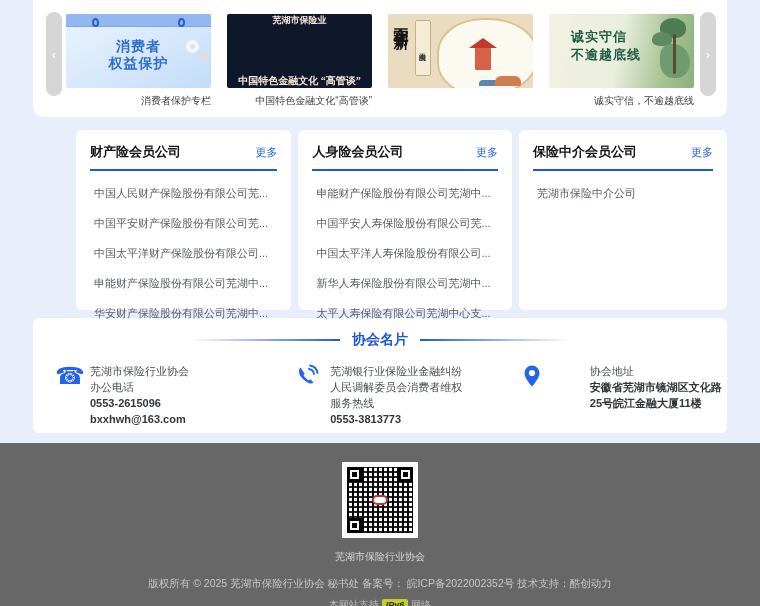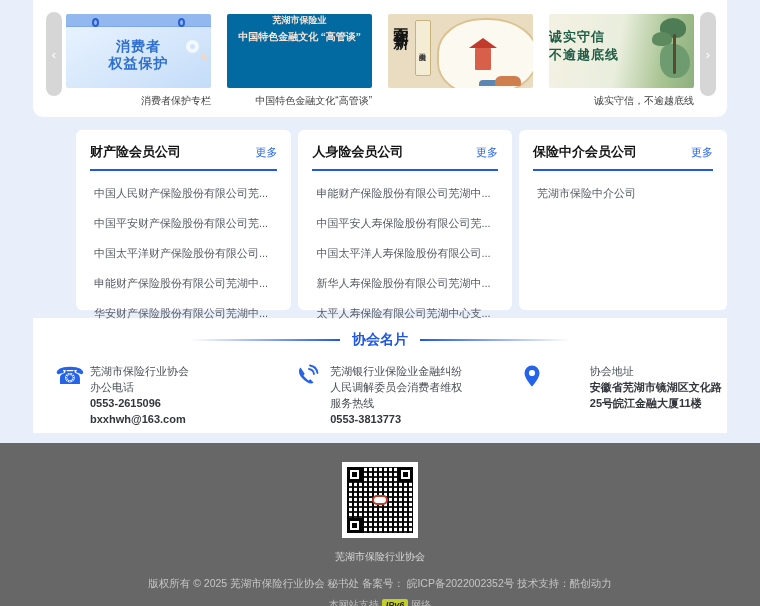"芜湖市保险业" .banner-red { background: #0369a1 -> #0f172a; justify-content: flex-start -> space-between }
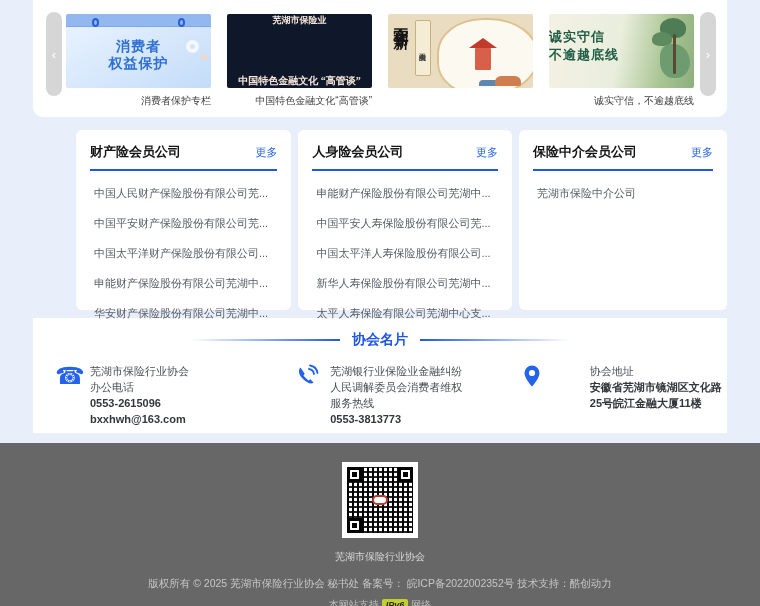"诚实守信" .banner-landscape .txt { left: 0 -> 22px }
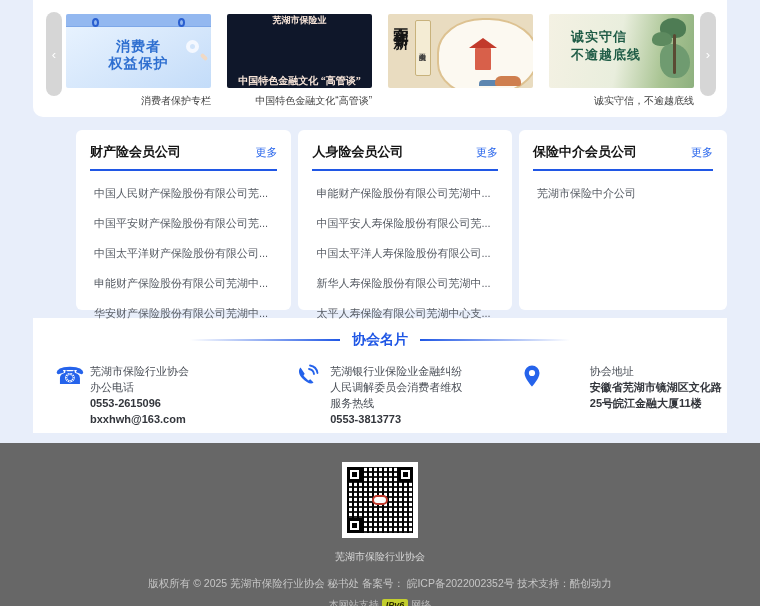"协会名片" .biz-card { border-radius: 0 -> 6px }
